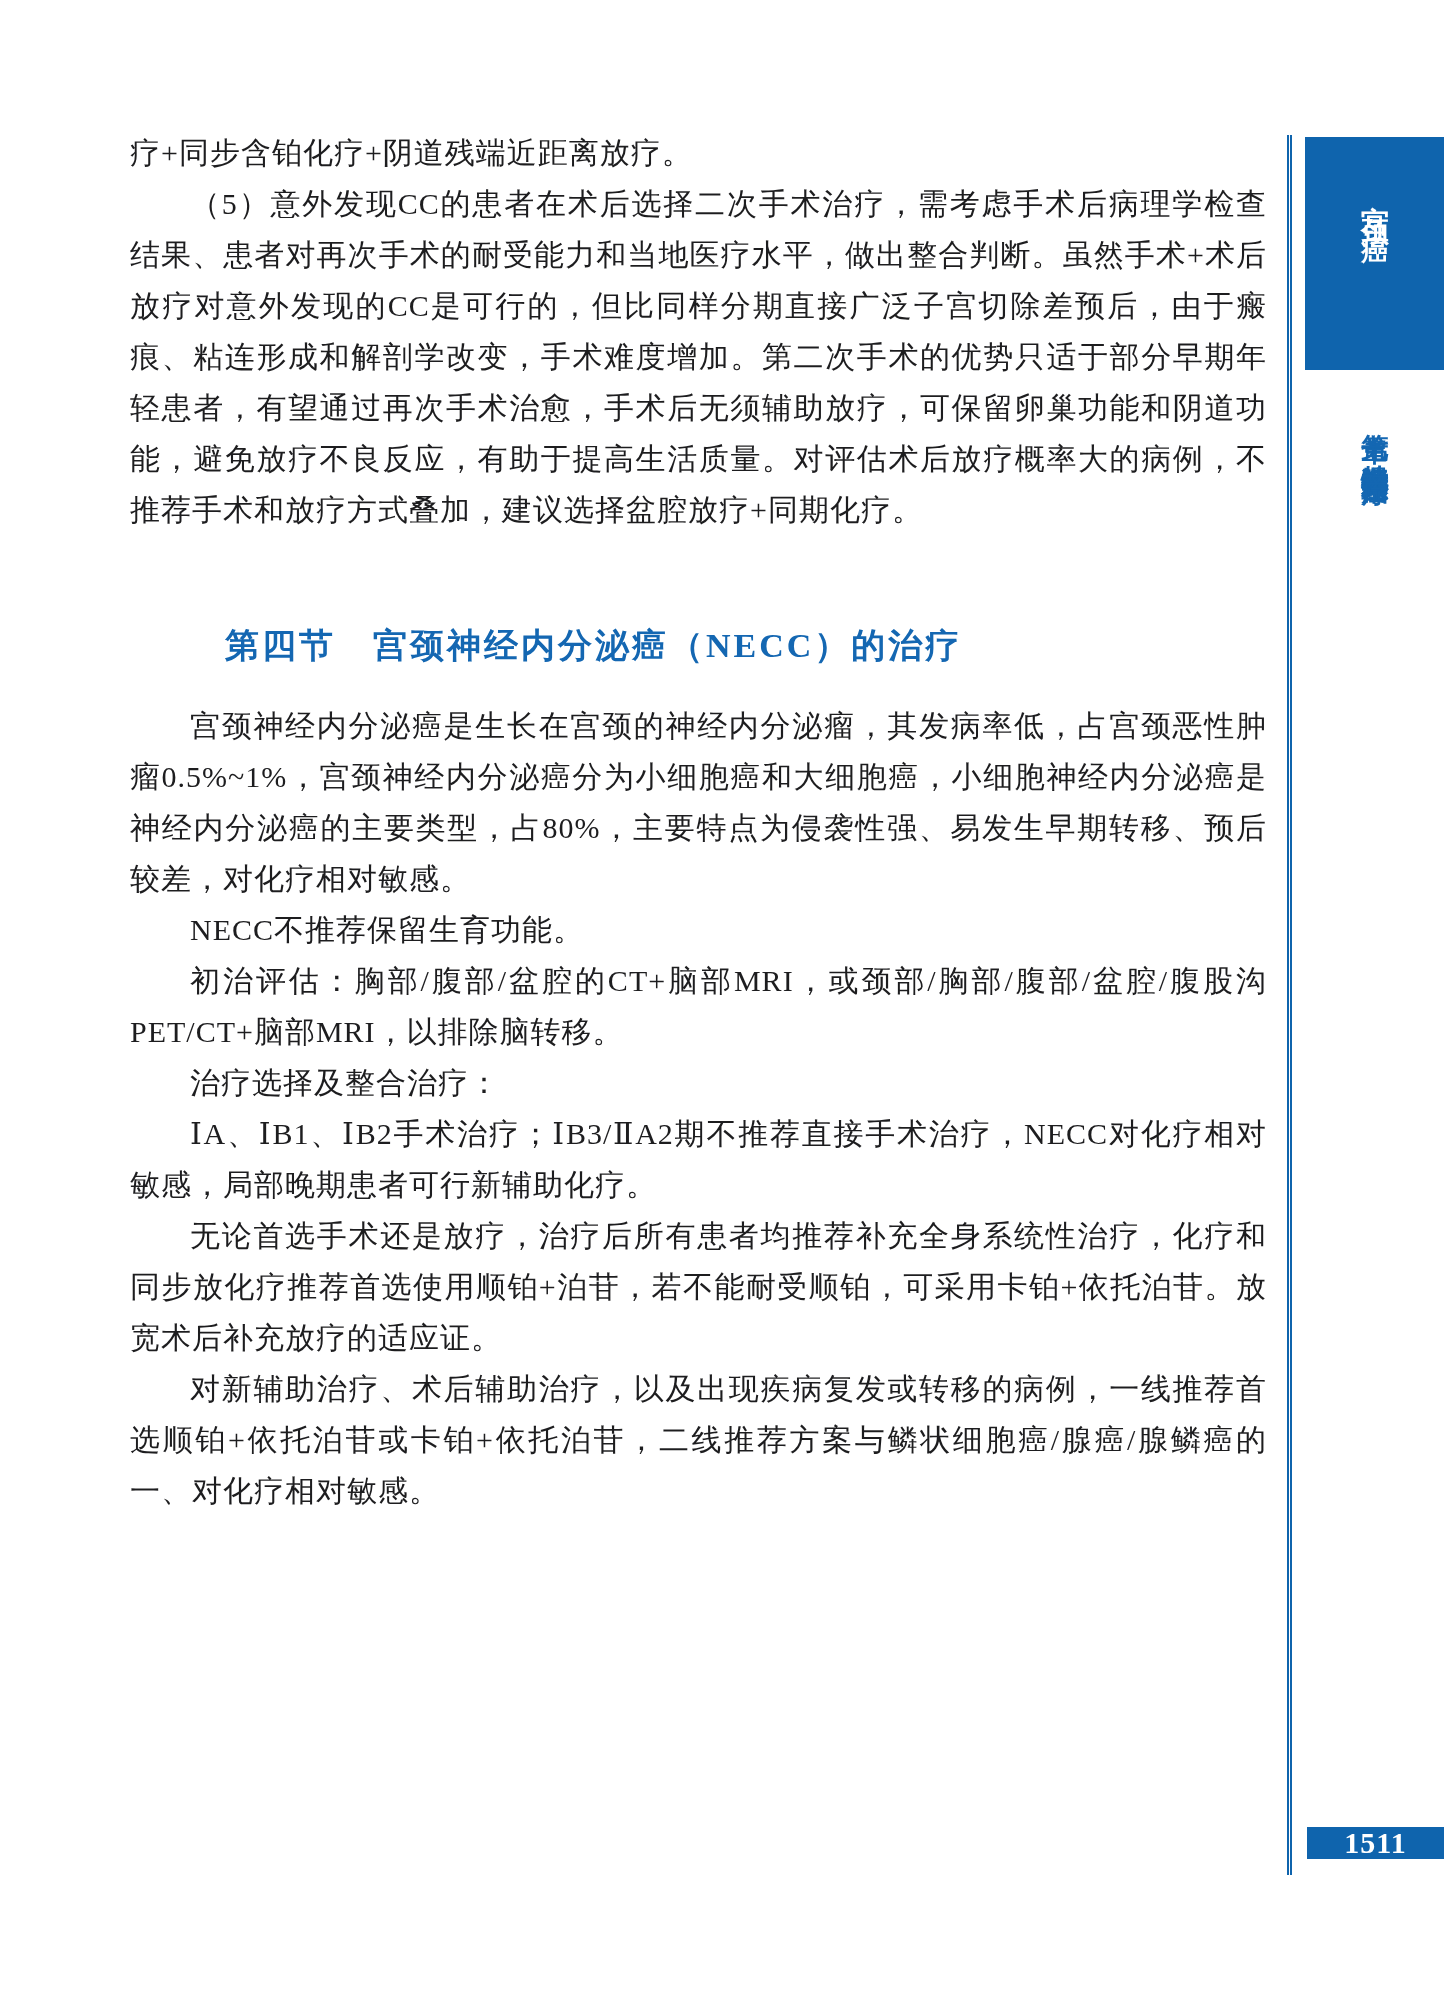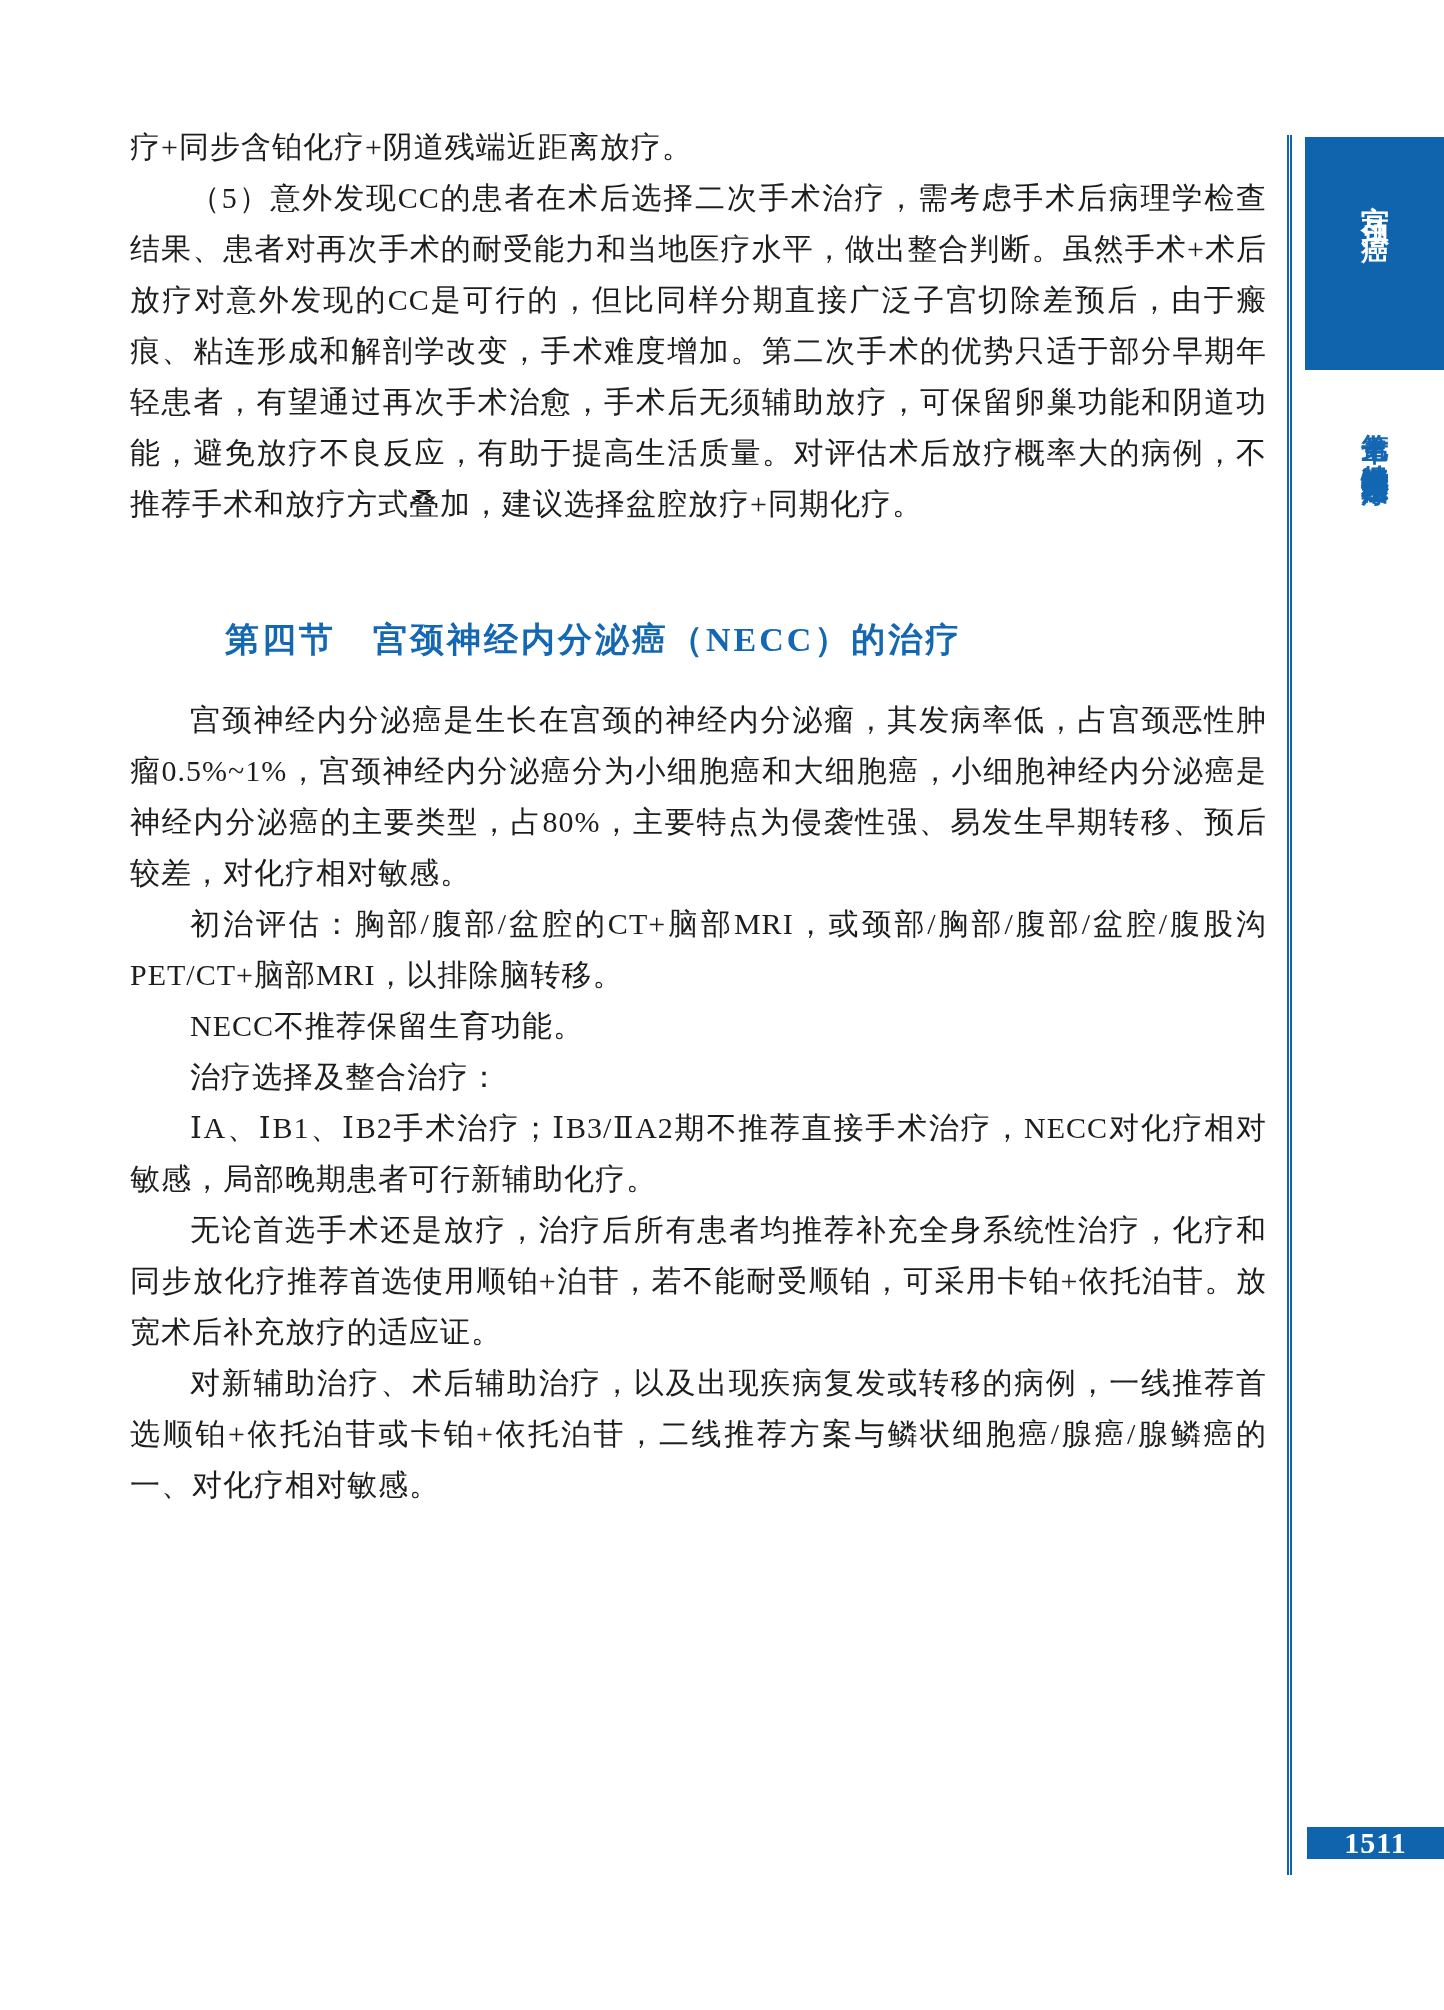"疗+同步含铂化疗+阴道残端近距离放疗。" .text-column { top: 121px -> 127px }
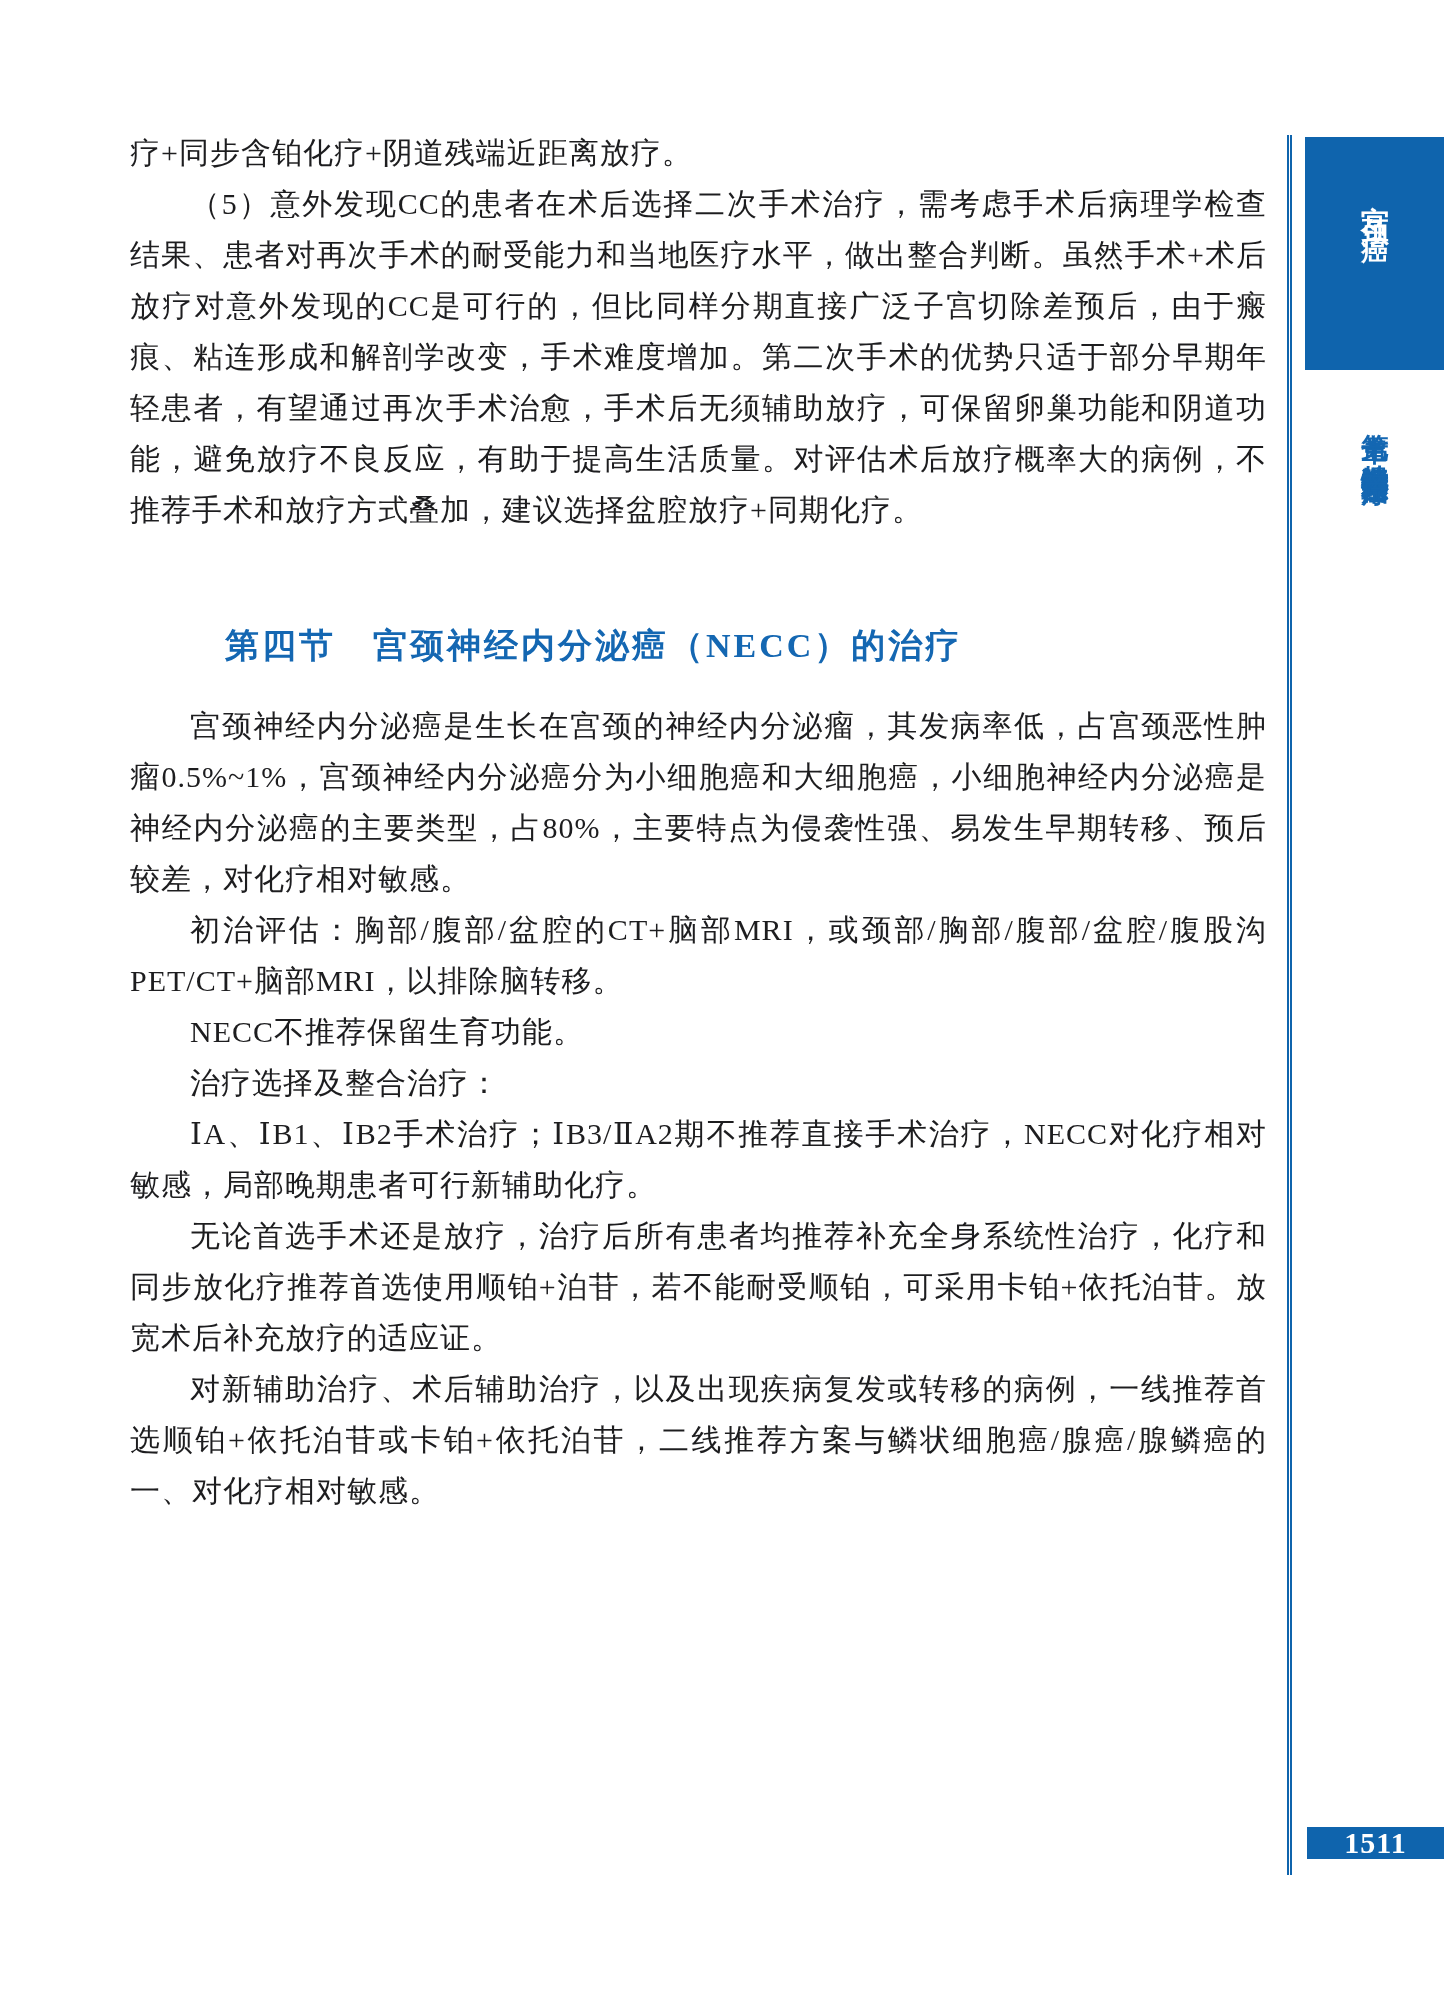"初治评估：胸部/腹部/盆腔的CT+脑部MRI，或颈部/胸部/腹部/盆腔/腹股沟P" p.para { order: before "NECC不推荐保留生育功能。" -> after "NECC不推荐保留生育功能。" }
